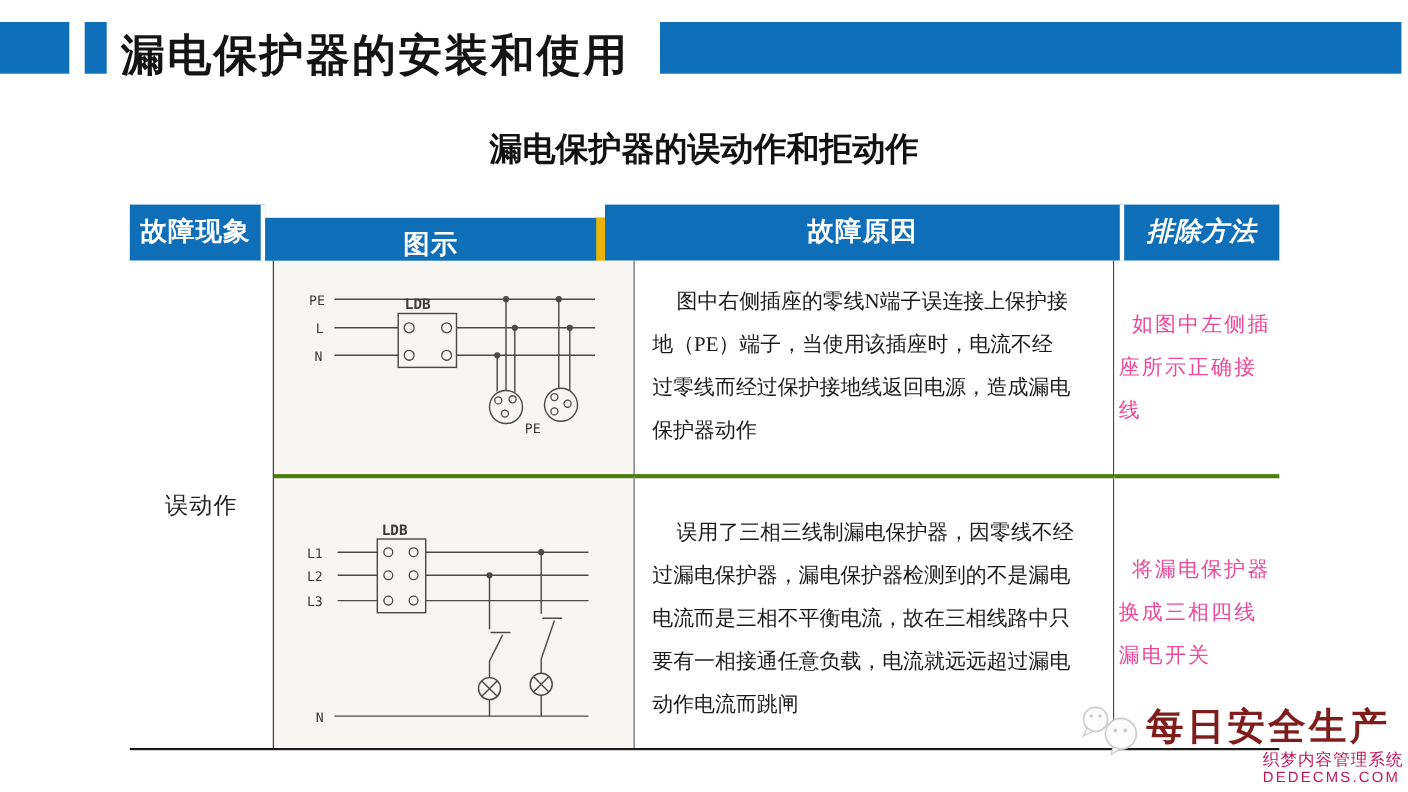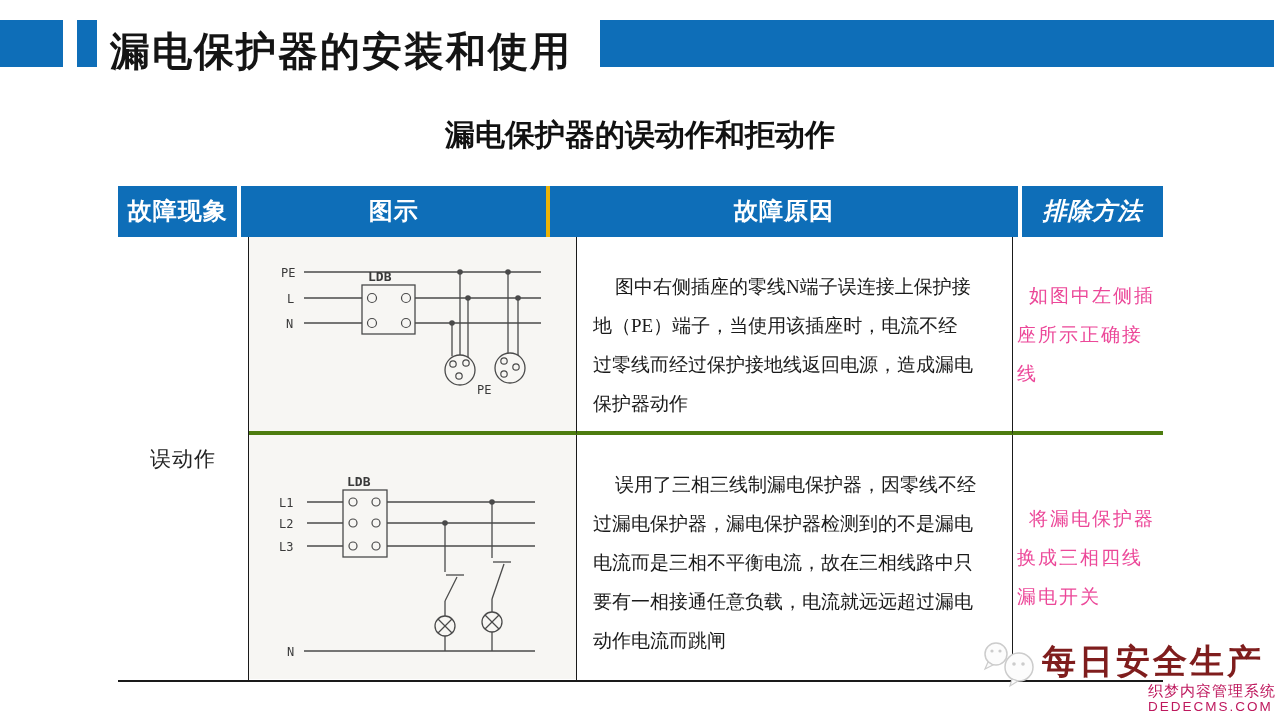"图示" .th2 { border-right: 4px solid #eab308 -> 8px solid #eab308; margin-top: none -> 12px }
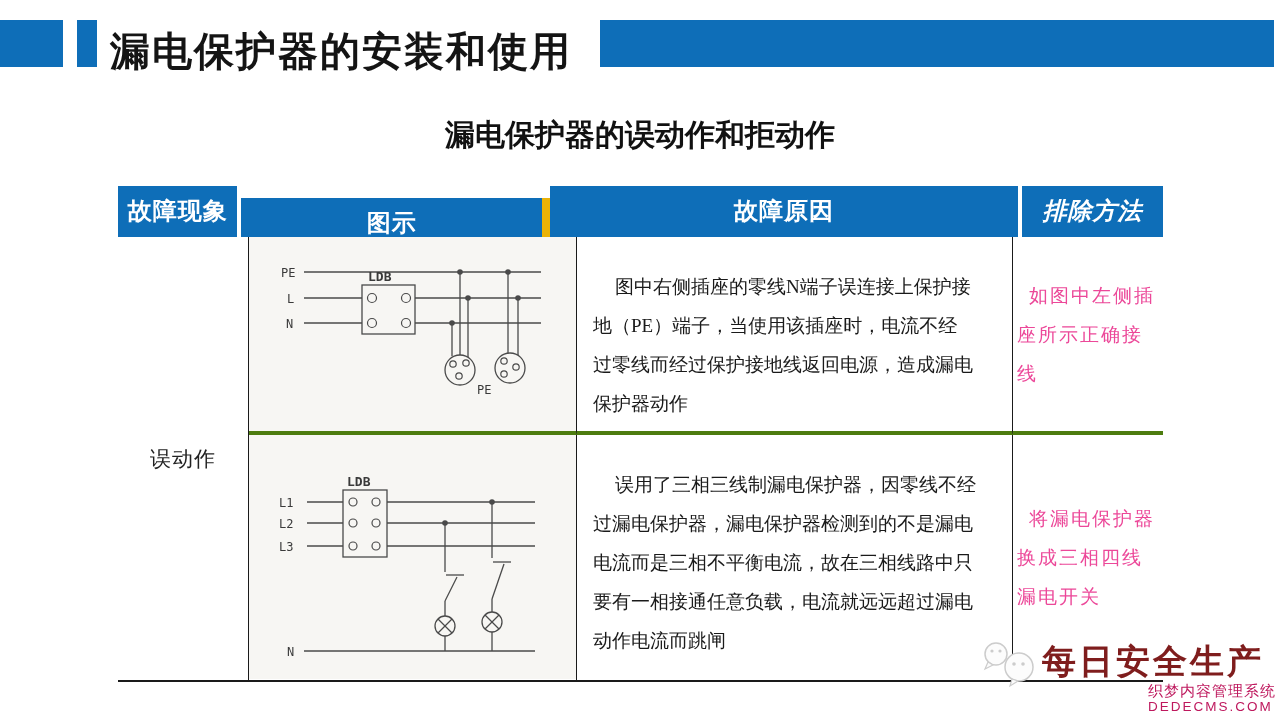"图中右侧插座的零线N端子误连接上保护接" .cause { padding: 30px 12px 0 16px -> 18px 12px 0 16px }
